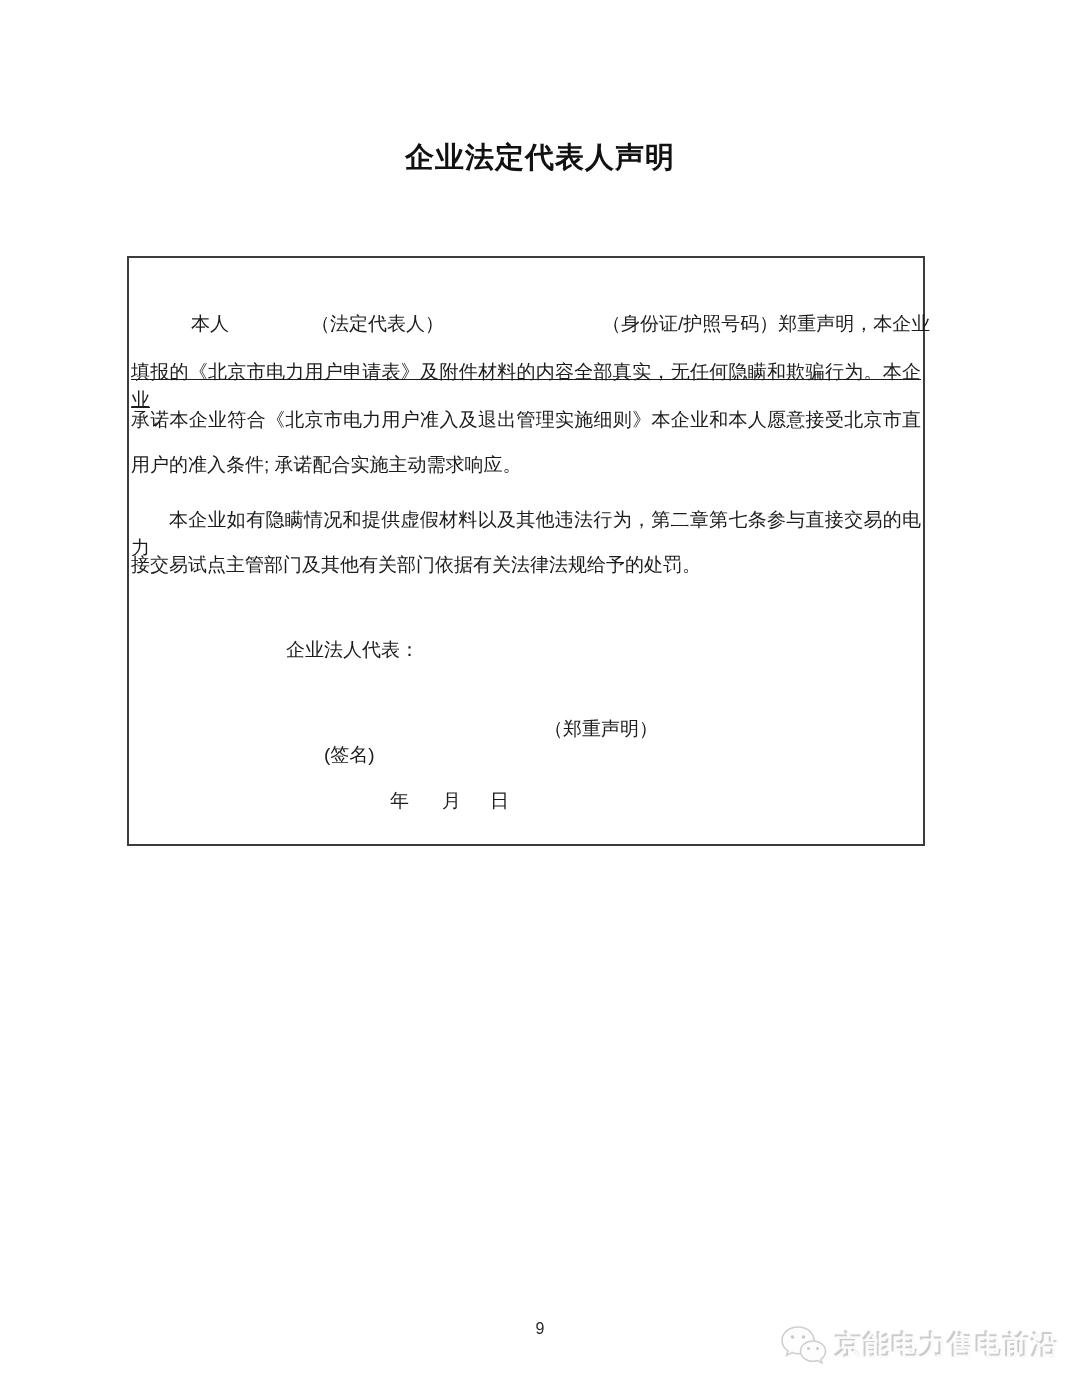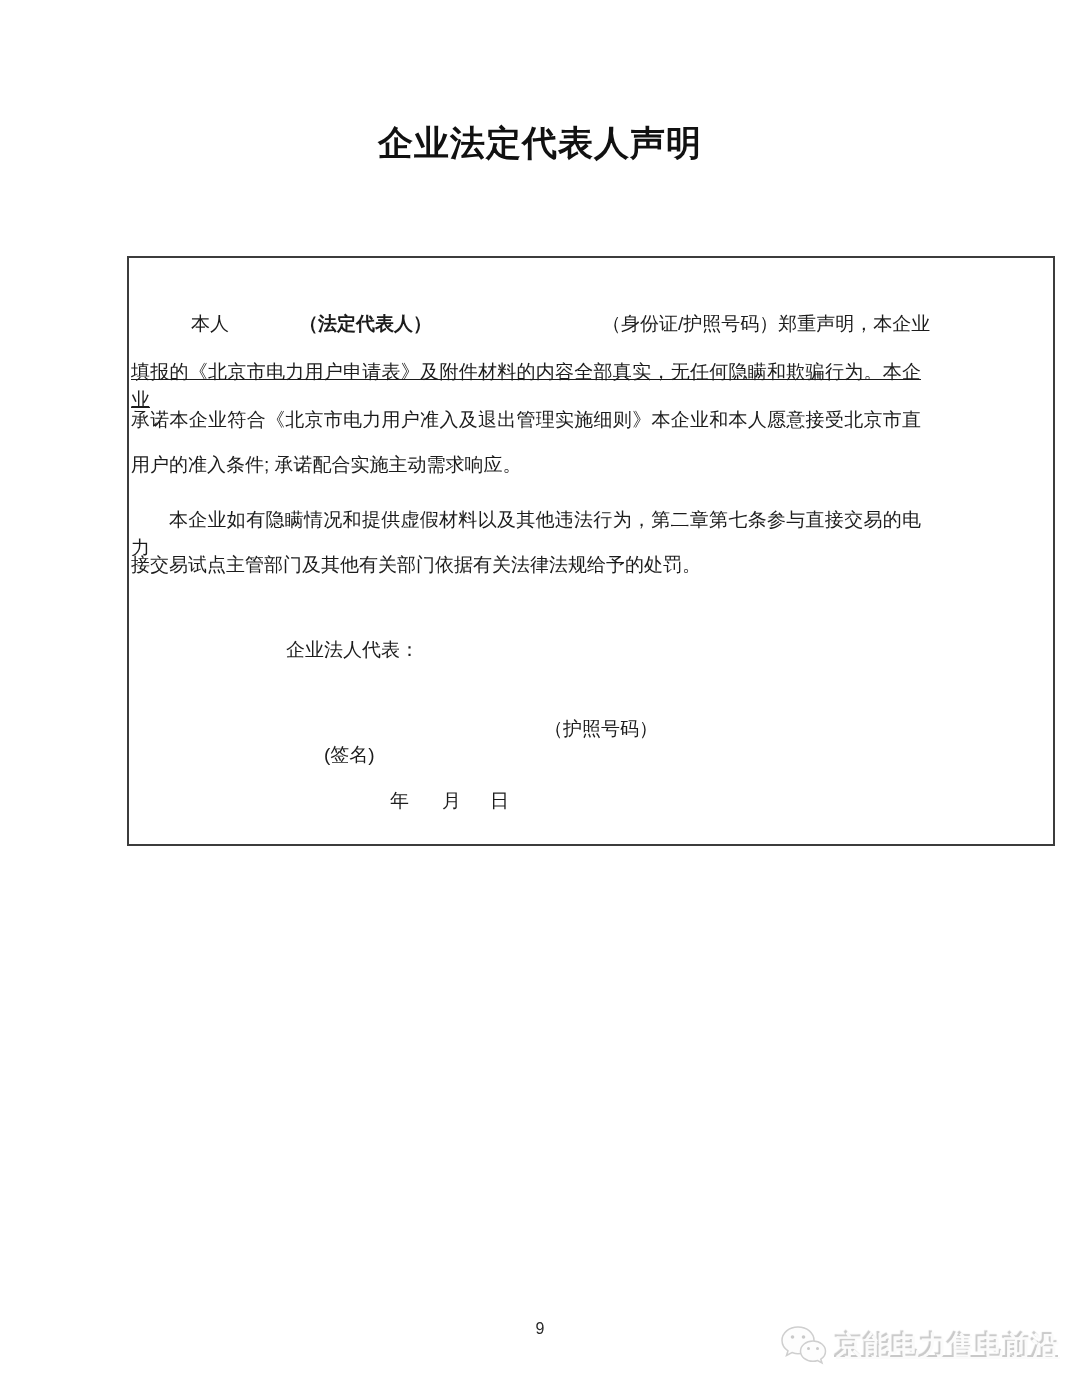"企业法定代表人声明" .doc-title { font-size: 35px -> 29px; top: 120px -> 138px }
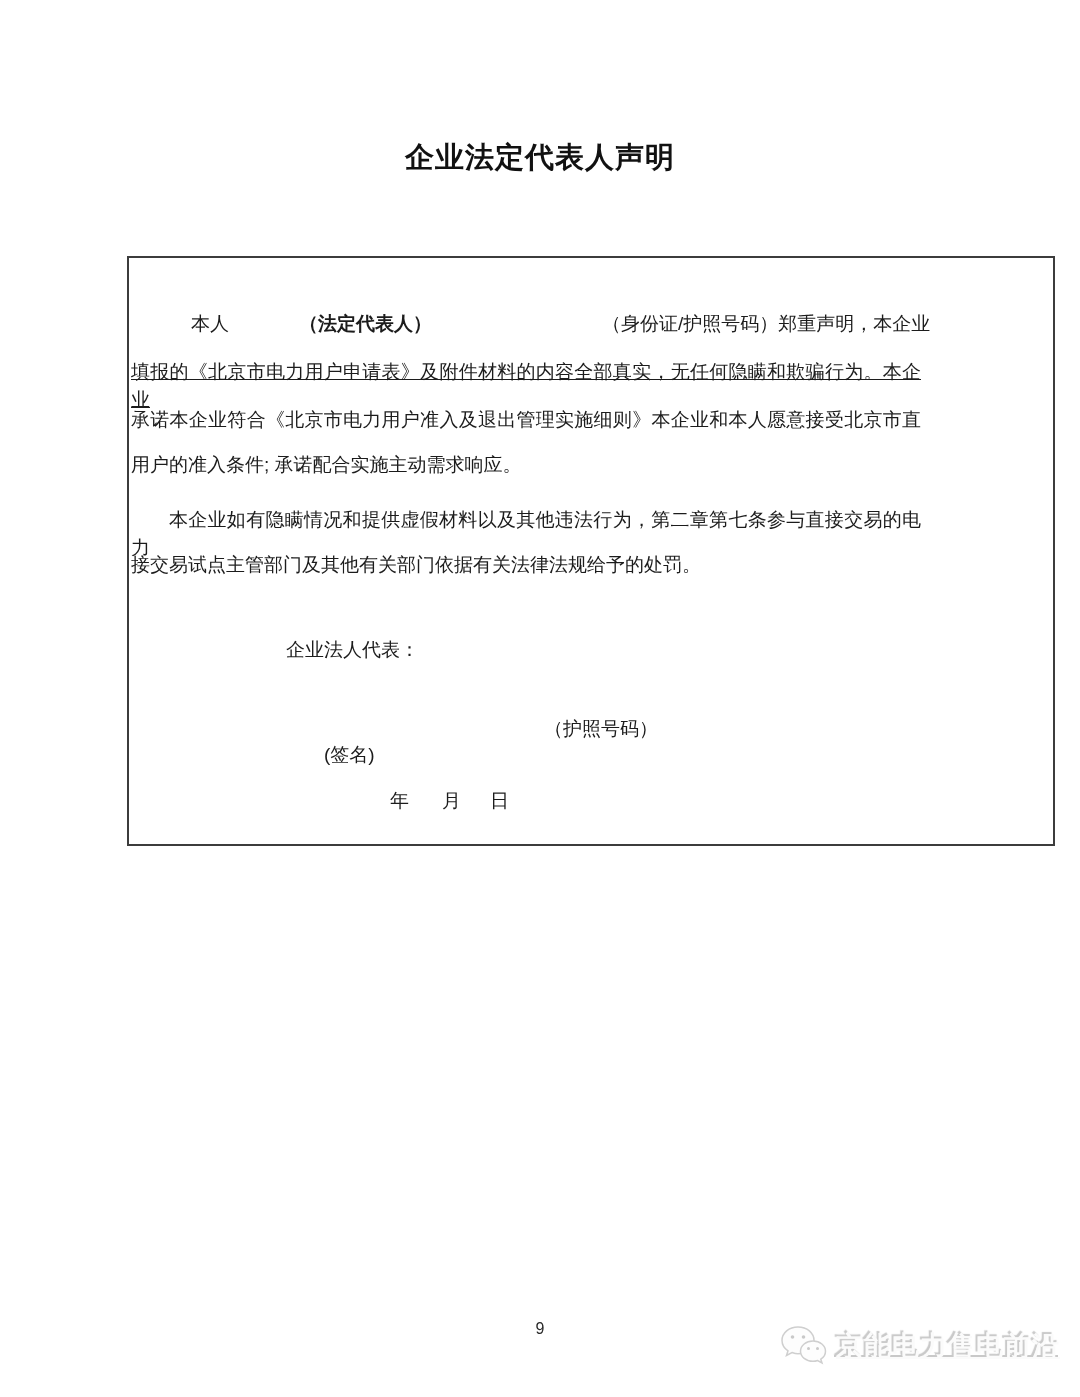"本人" .decl-box { width: 928px -> 798px }
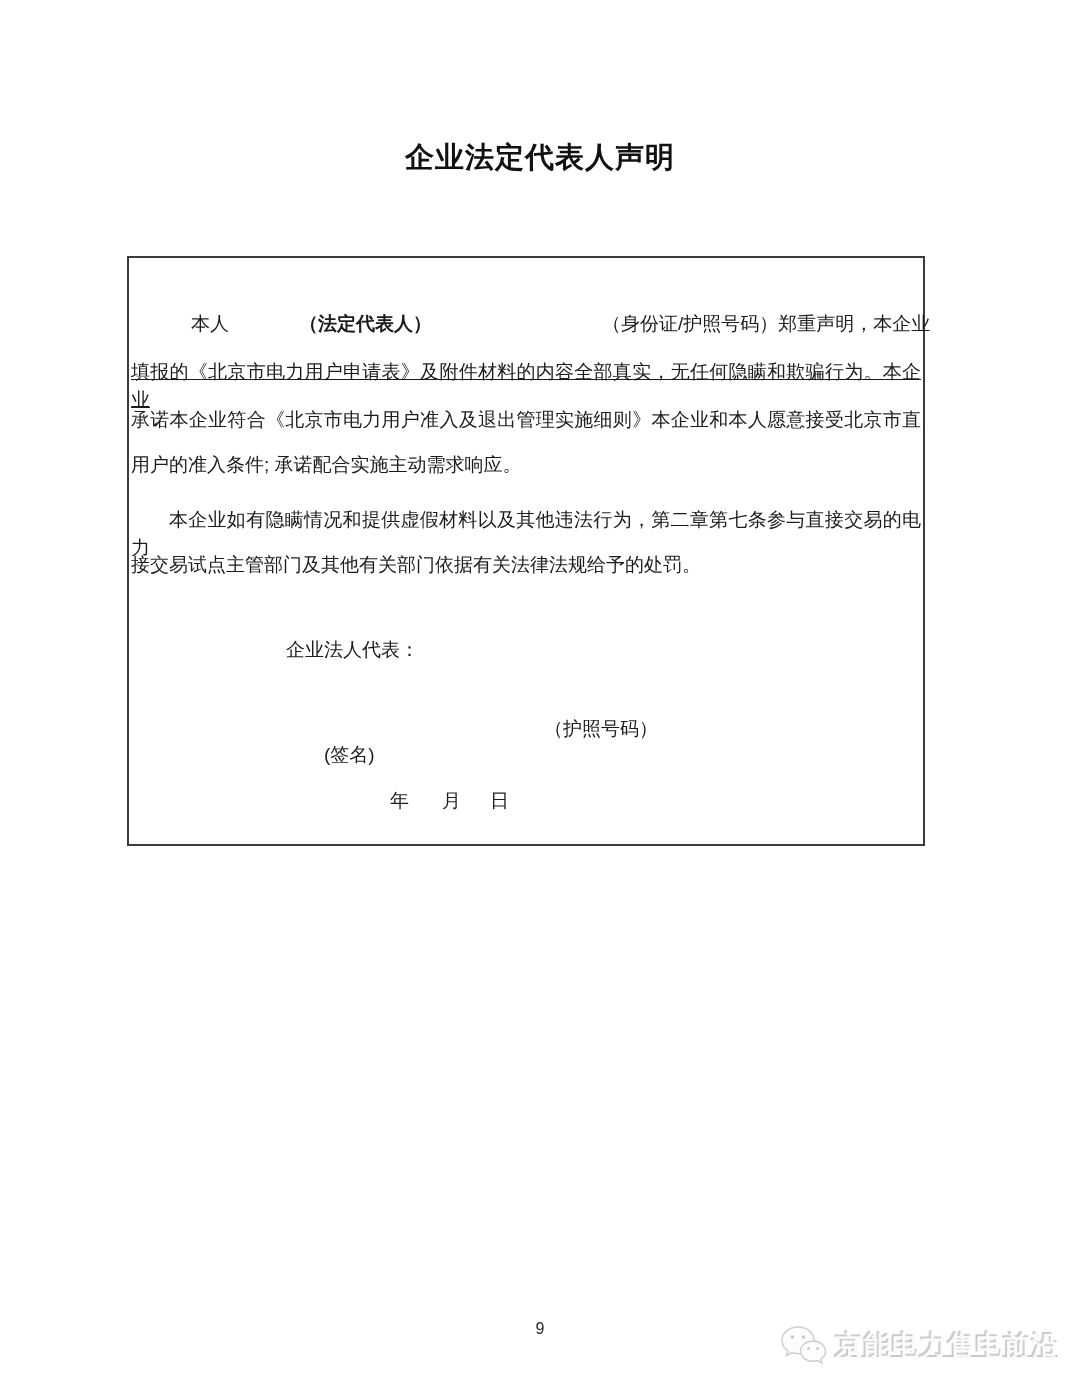"（法定代表人）" .seg-legalrep { font-weight: bold -> none; left: 168px -> 180px }
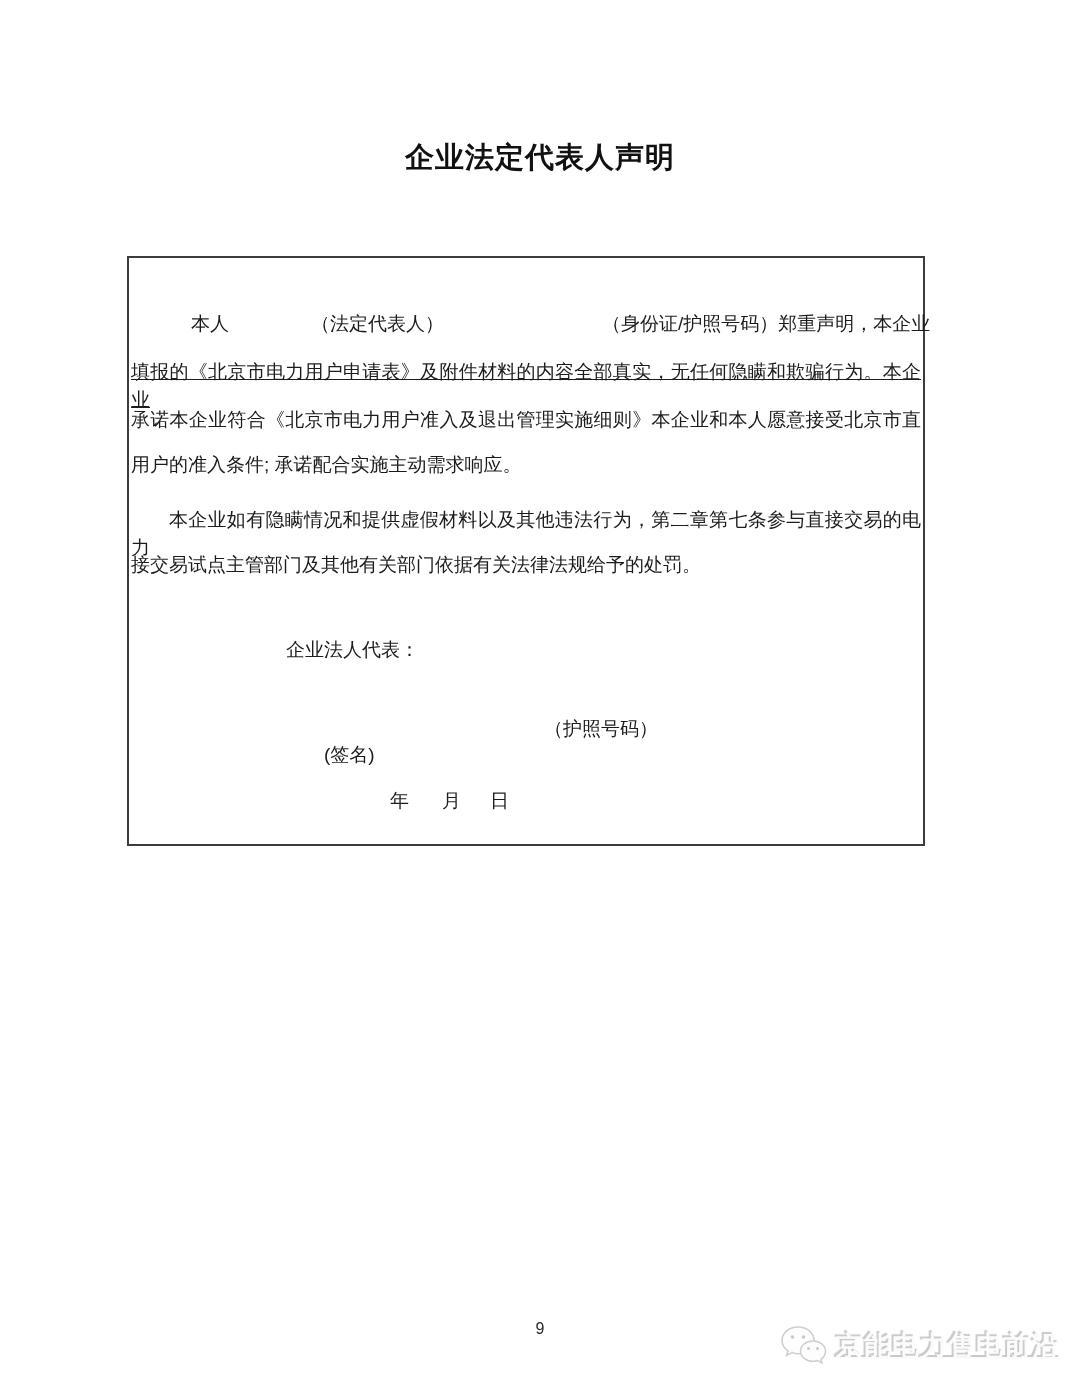"（护照号码）" span.seg { text: 护照号码 -> 郑重声明 }
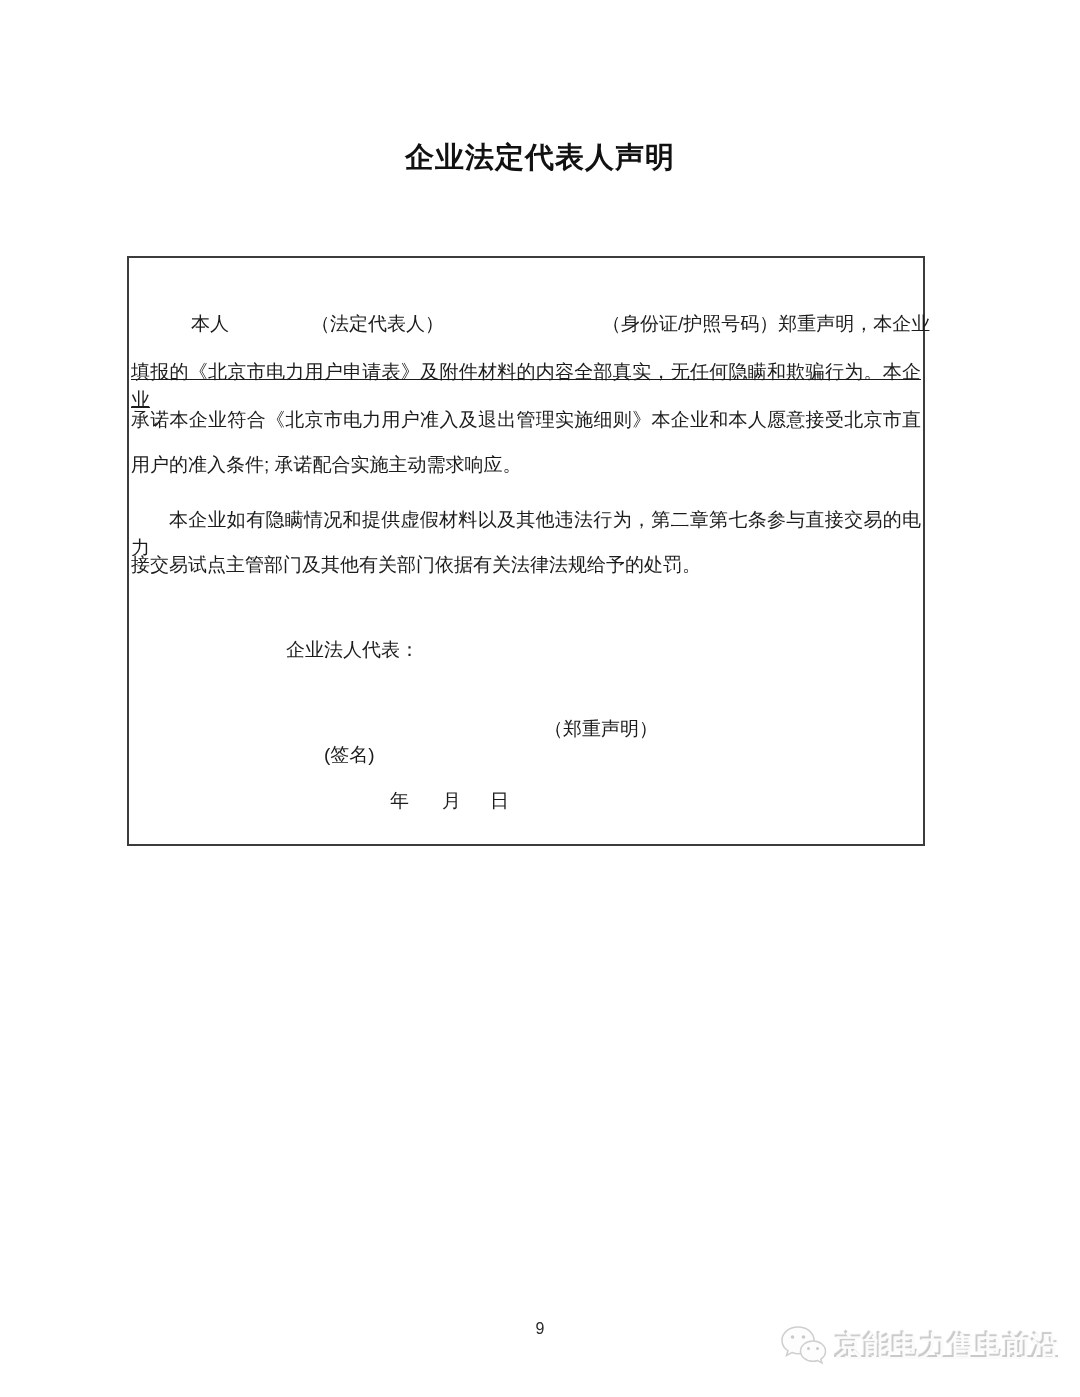"京能电力售电前沿" .watermark-text { text-decoration: underline -> none }
